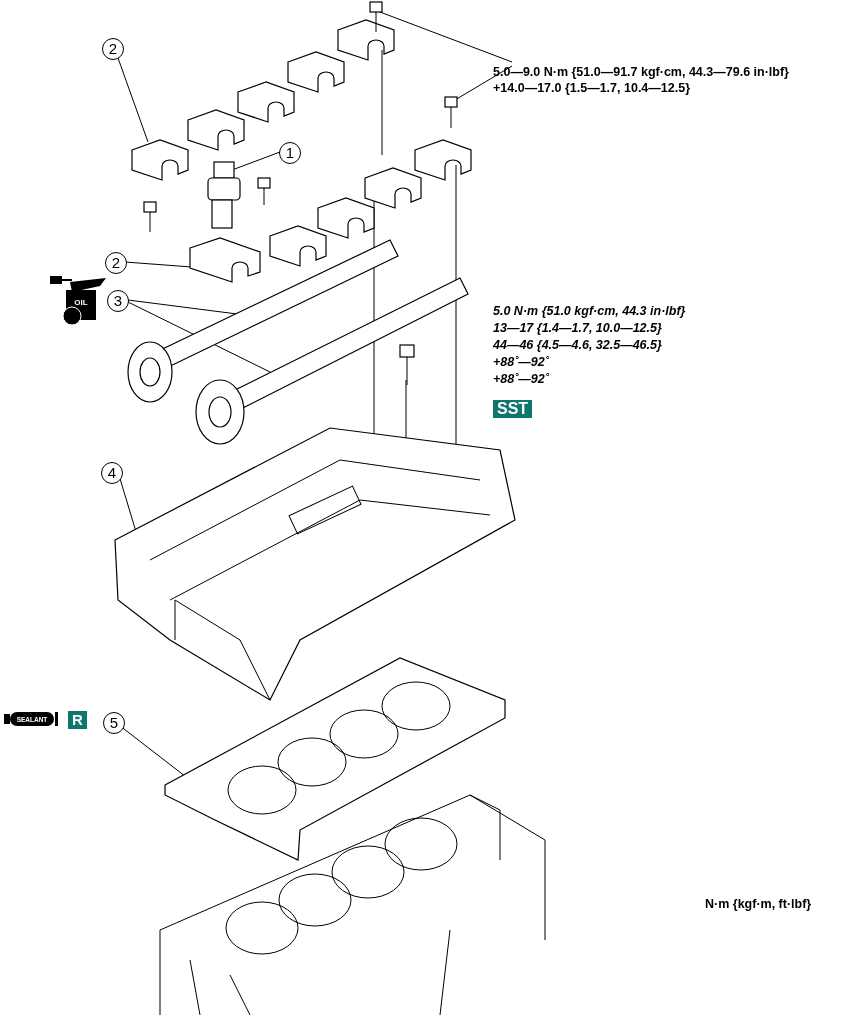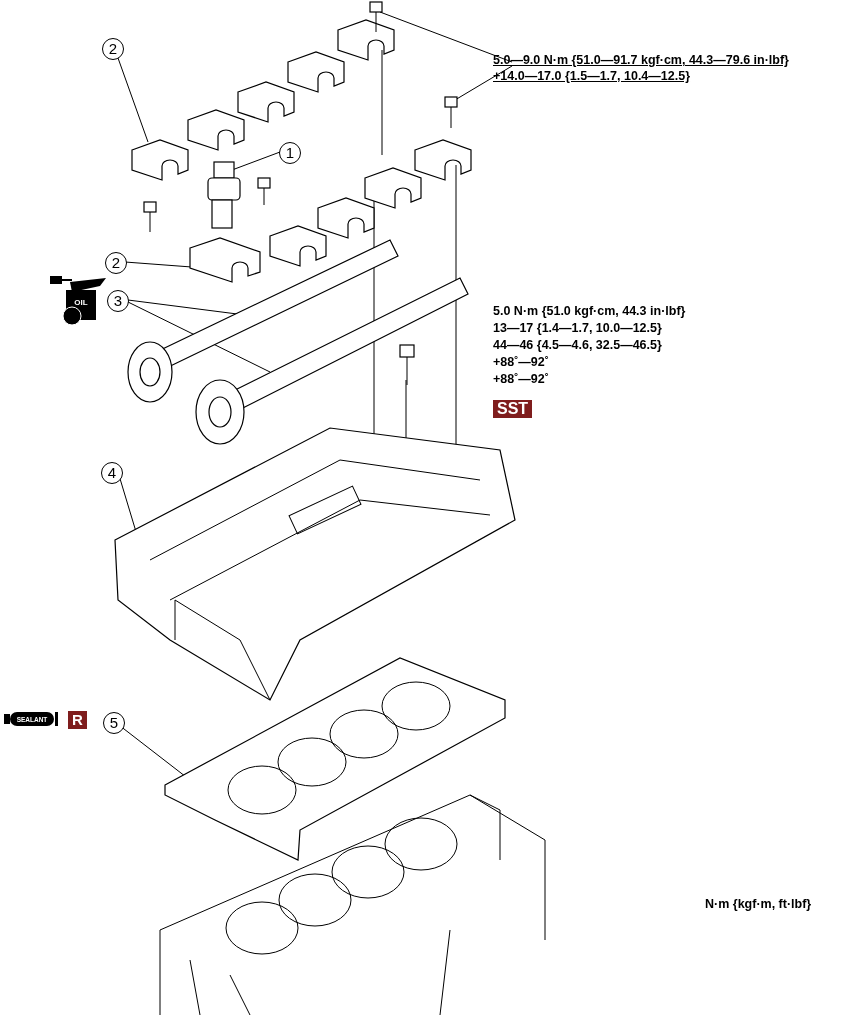"5.0—9.0 N·m {51.0—91.7 kgf·cm, 44.3—79.6" div.spec { text-decoration: underline -> none; top: 52px -> 64px }
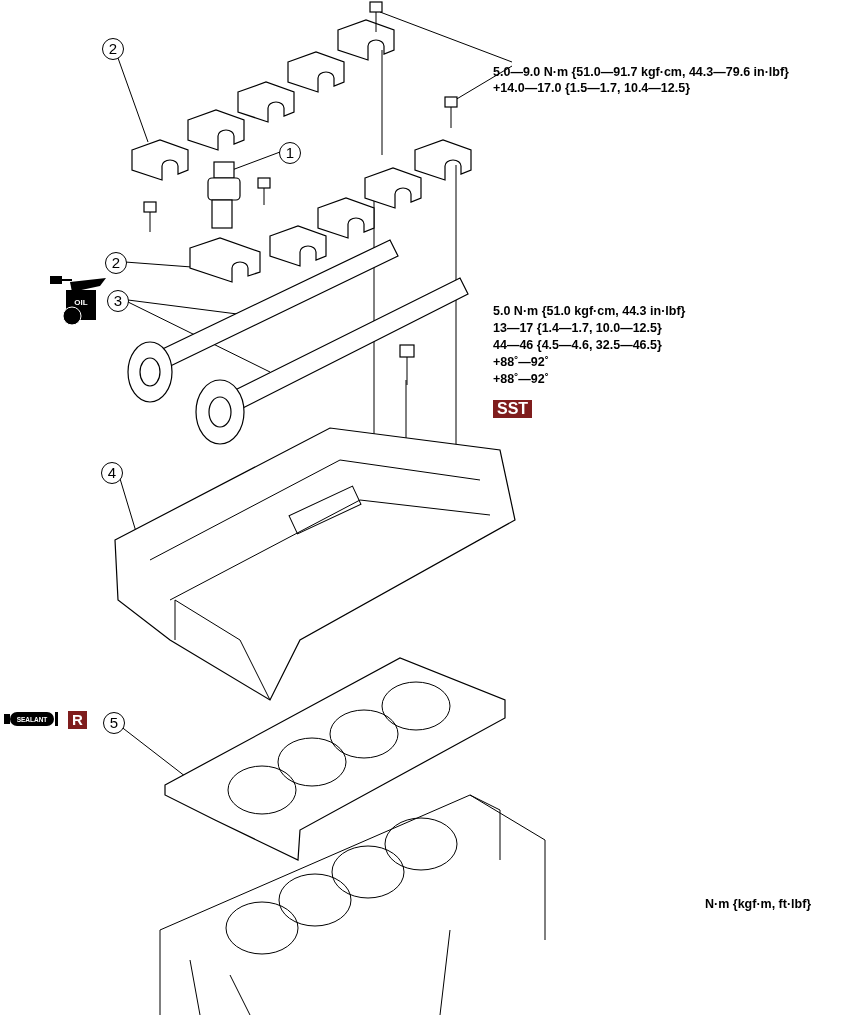"5.0 N·m {51.0 kgf·cm, 44.3" div.spec { font-style: none -> italic }
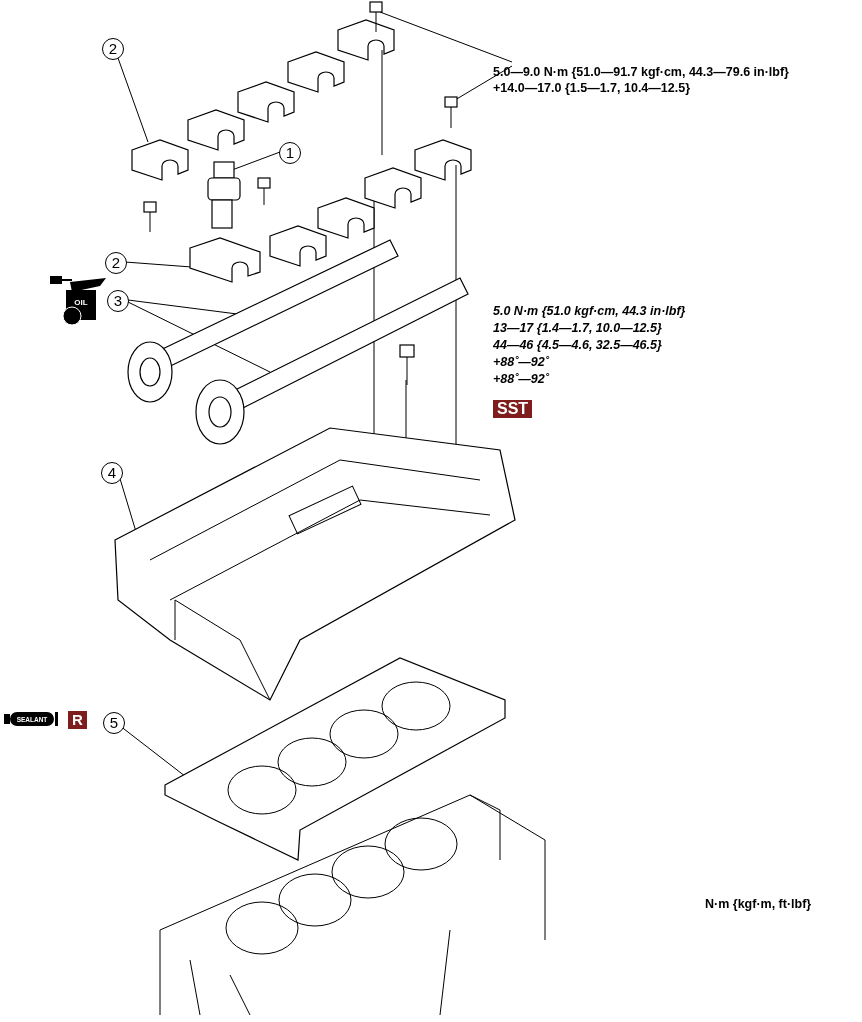"SST" .badge { background: #7f1d1d -> #0f766e }
